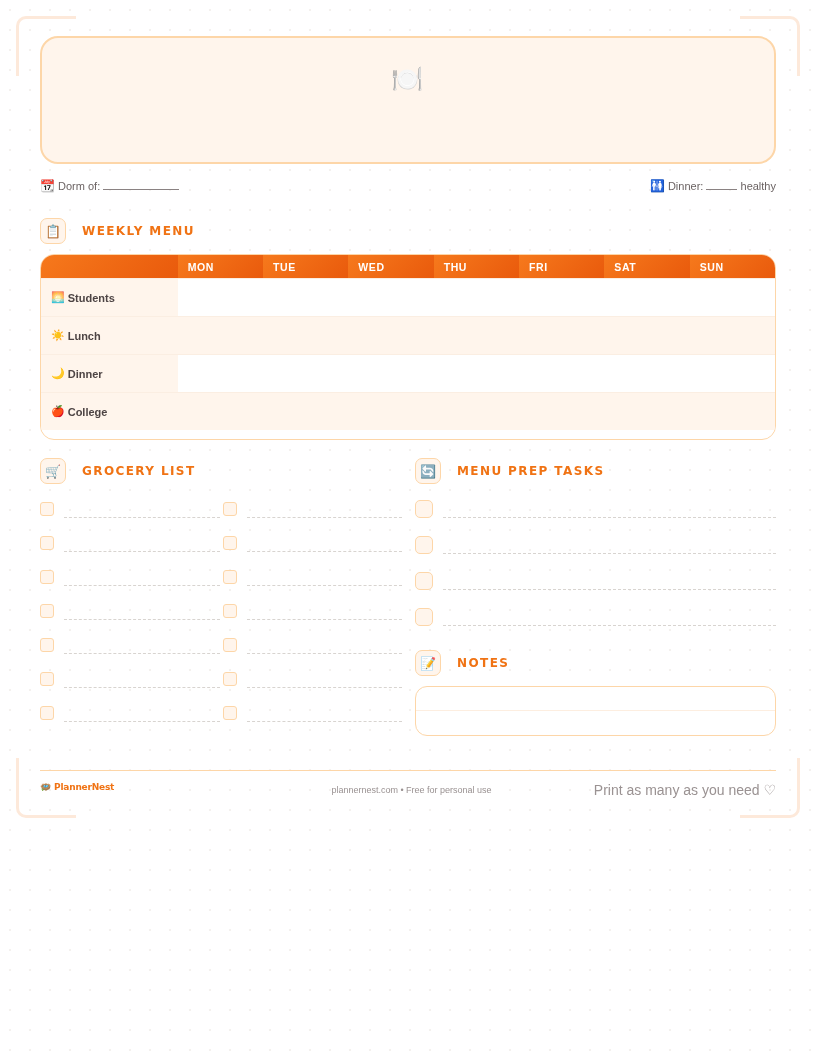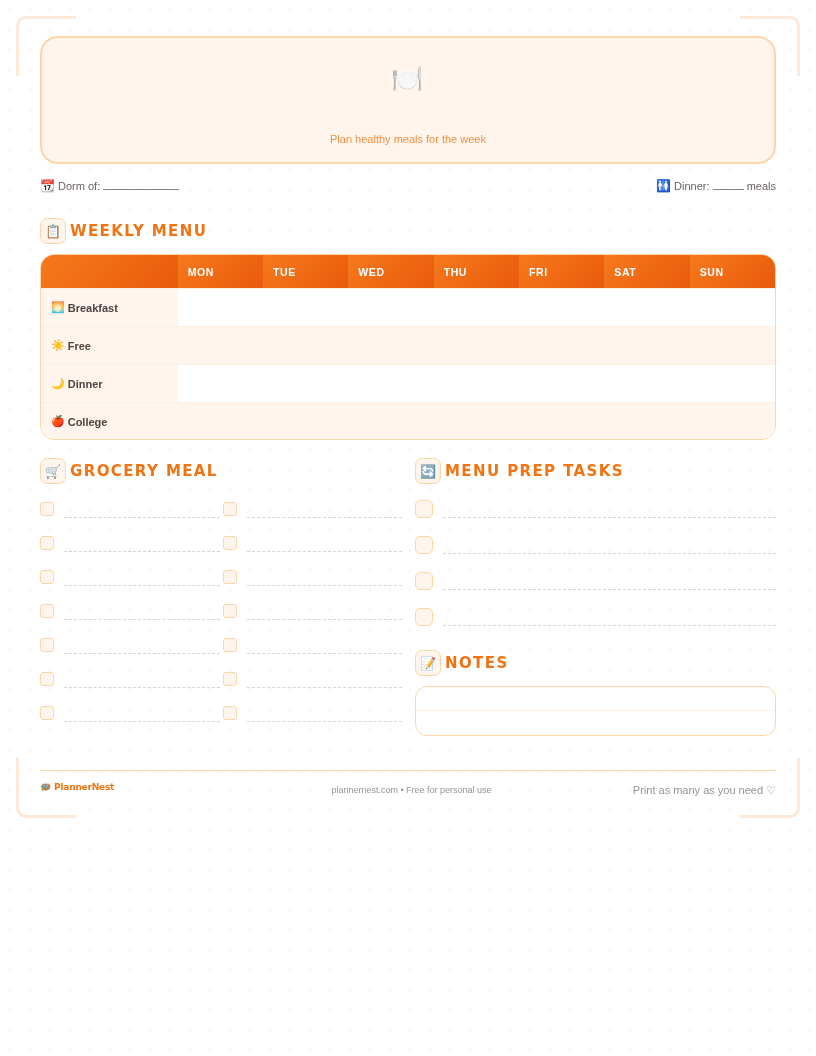"Plan healthy meals for the" div.subtitle { html: <div>Plan healthy meals for the week</div> -> none }
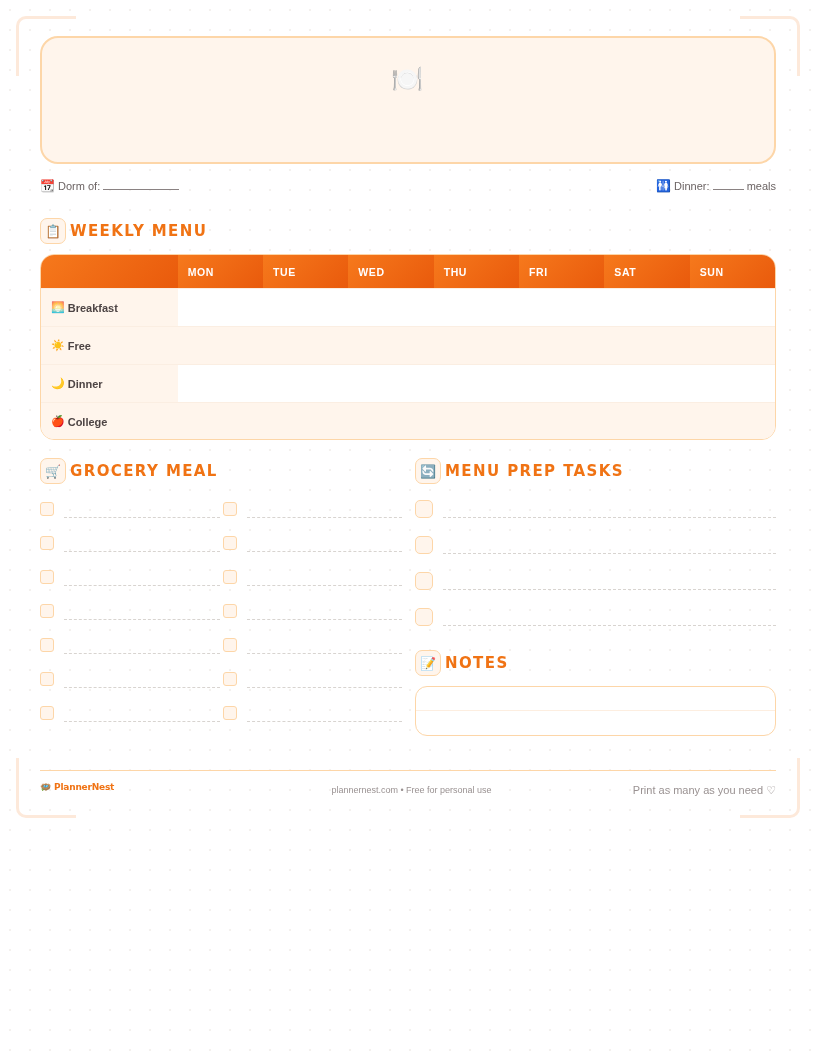"meals" span { text: meals -> healthy }
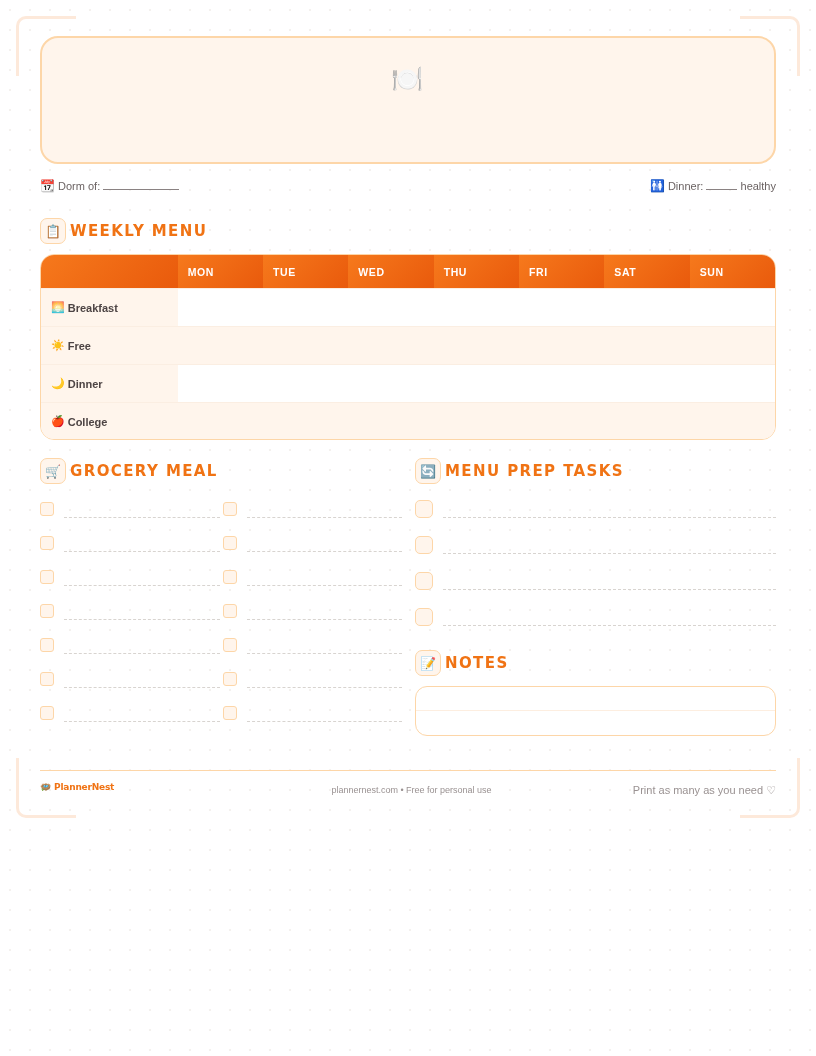"WEEKLY MENU" .section-label { font-size: 15px -> 12px; margin-left: 4px -> 16px }
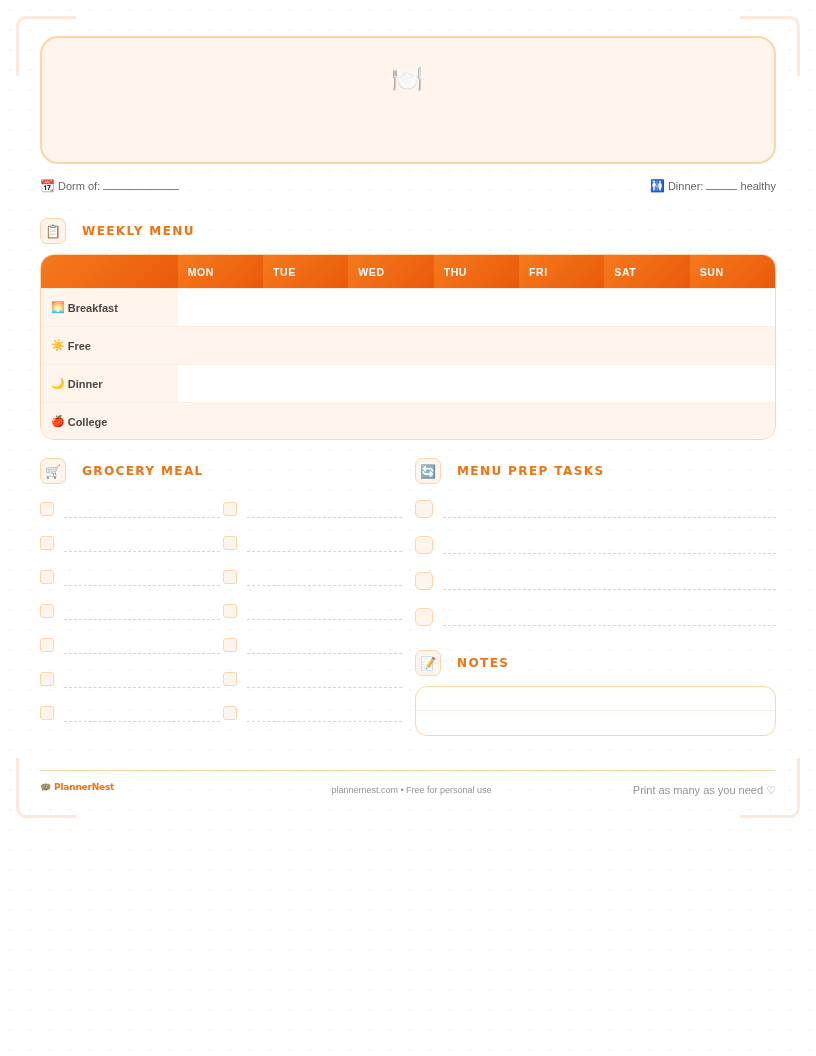"MON" .menu-head { height: 33px -> 23px }
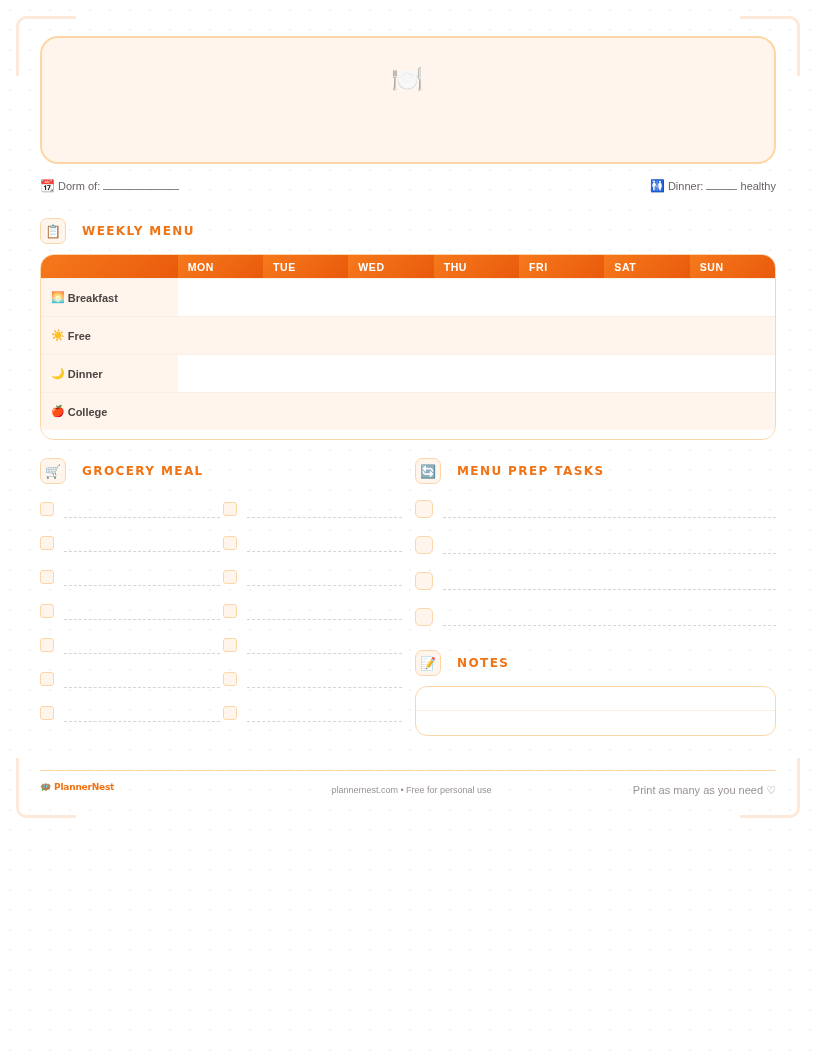"Breakfast" span { text: Breakfast -> Students }
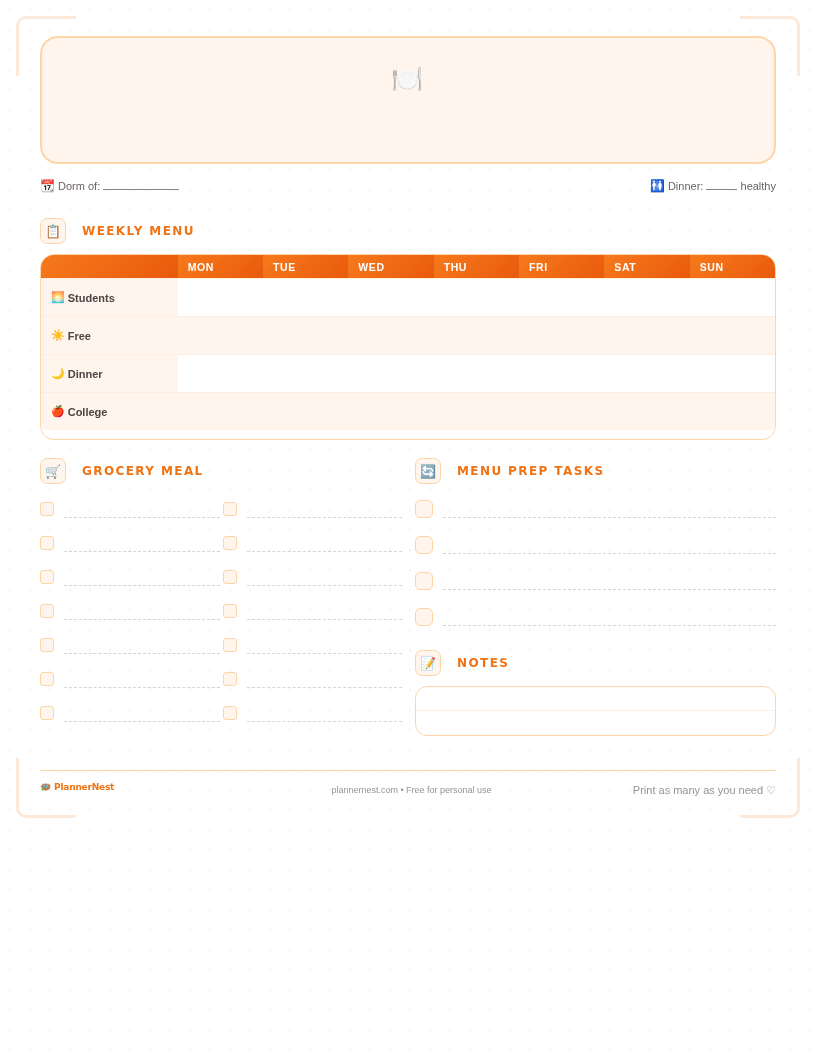"Free" span { text: Free -> Lunch }
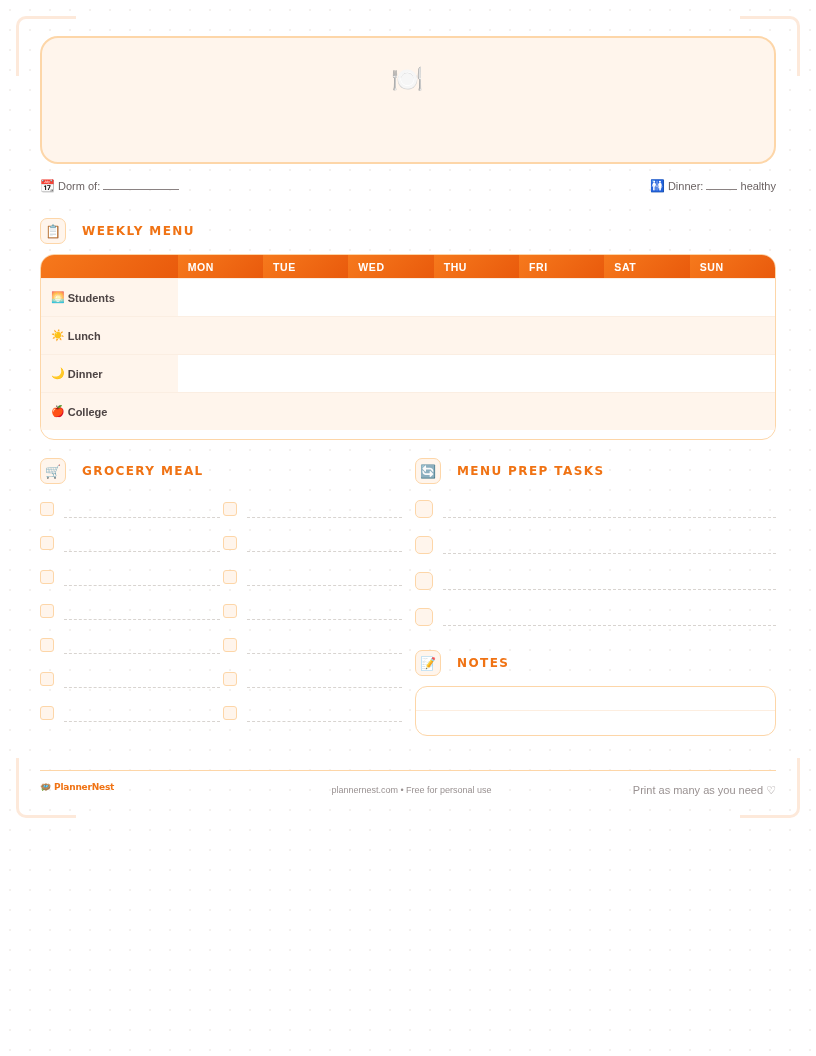"GROCERY MEAL" div.section-label { text: MEAL -> LIST }
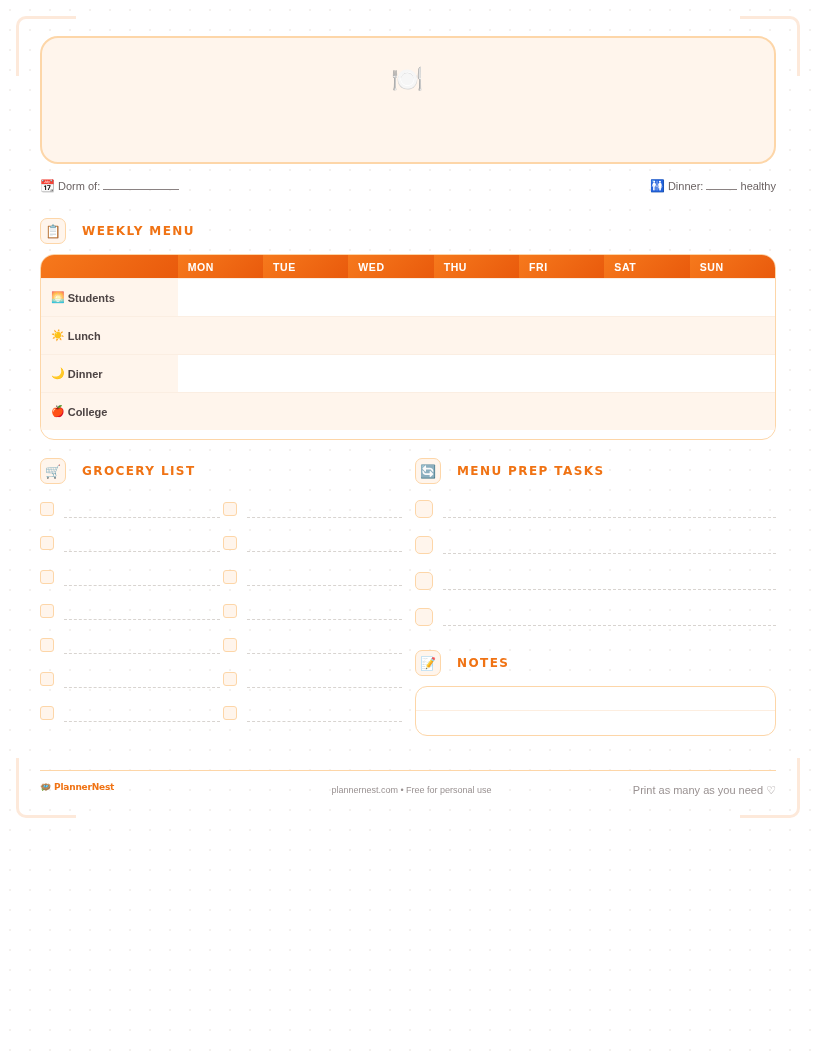"Print as many as you" .footer-right { font-size: 11px -> 14px }
